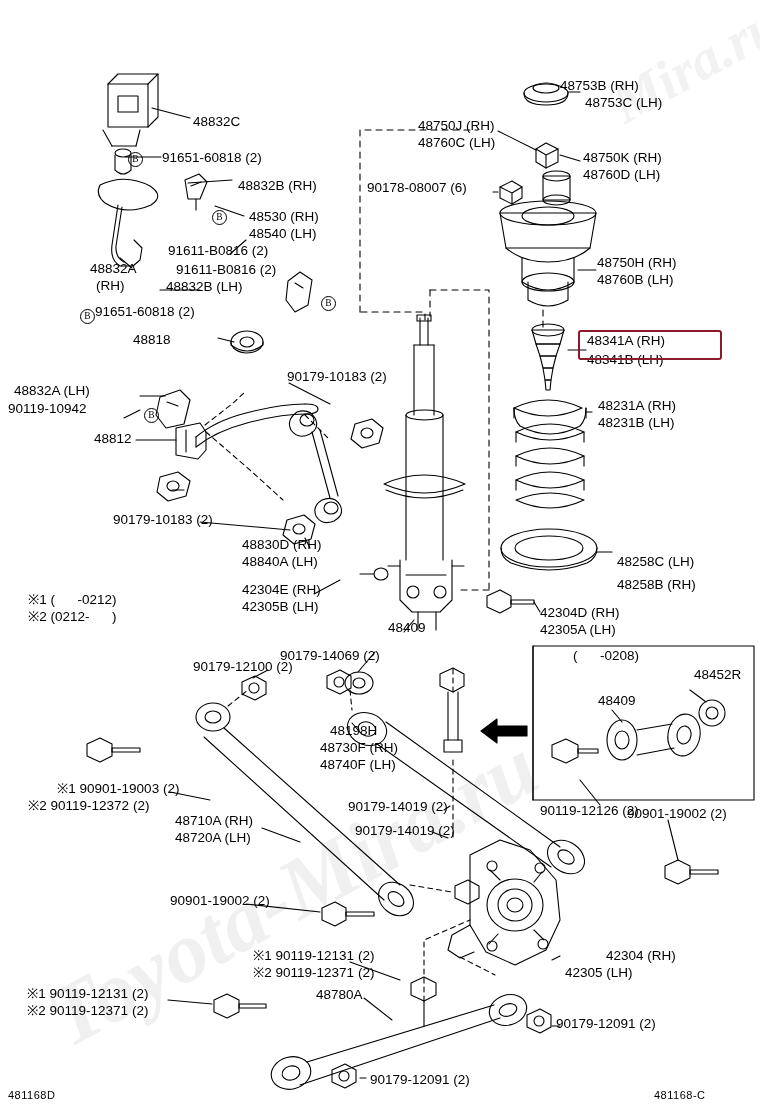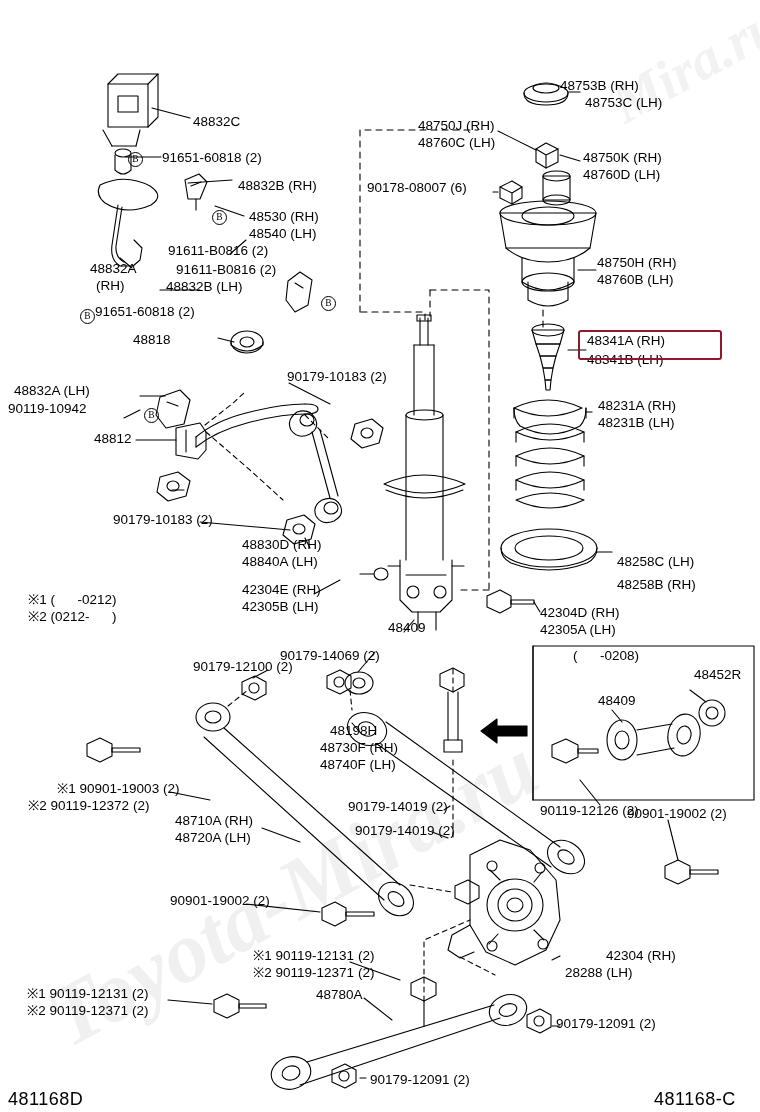"28288 (LH)" div.lbl { text: 28288 -> 42305 }
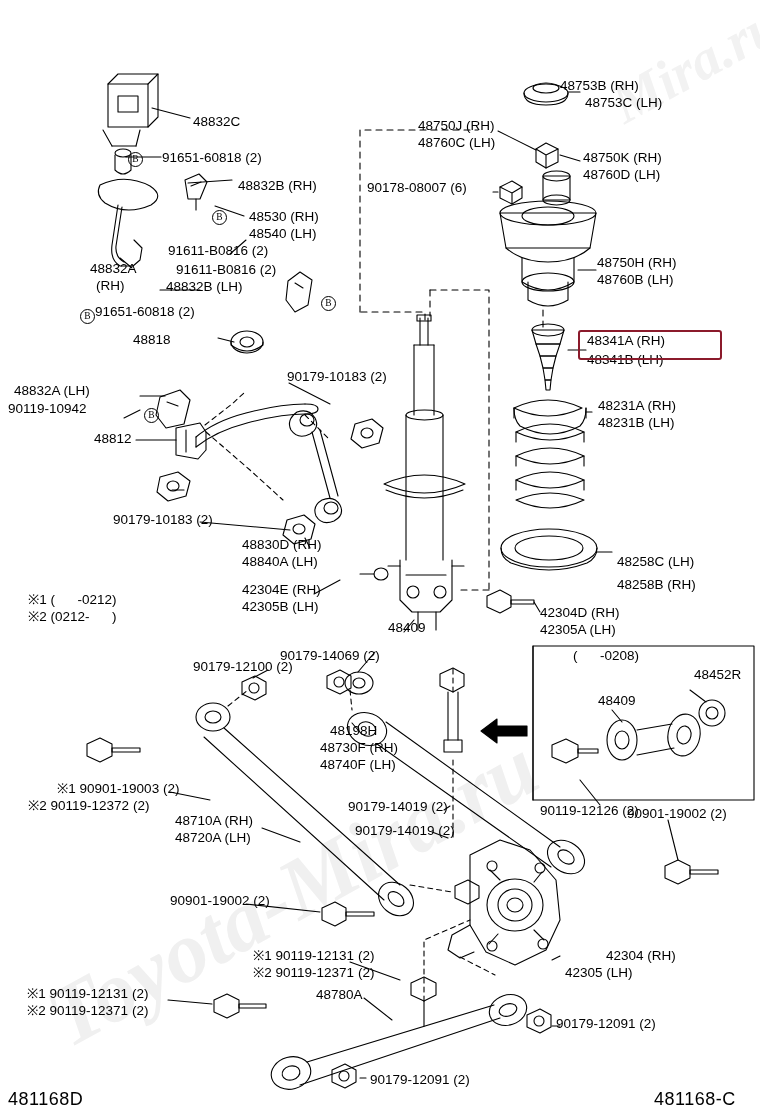"481168D" .corner { font-size: 18px -> 11px }
